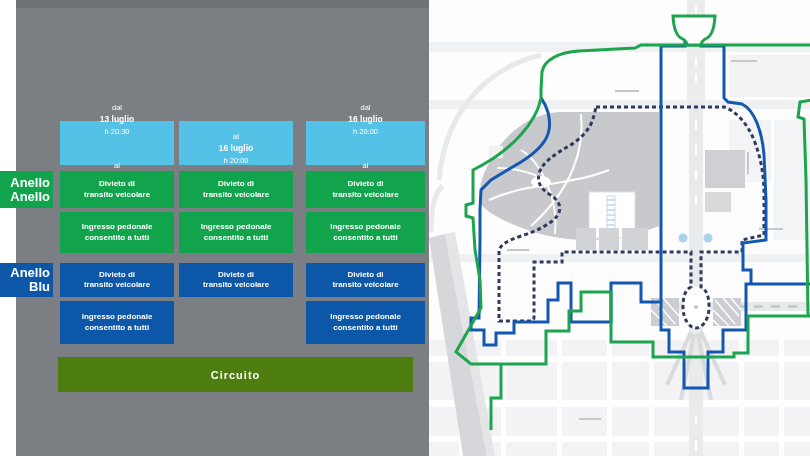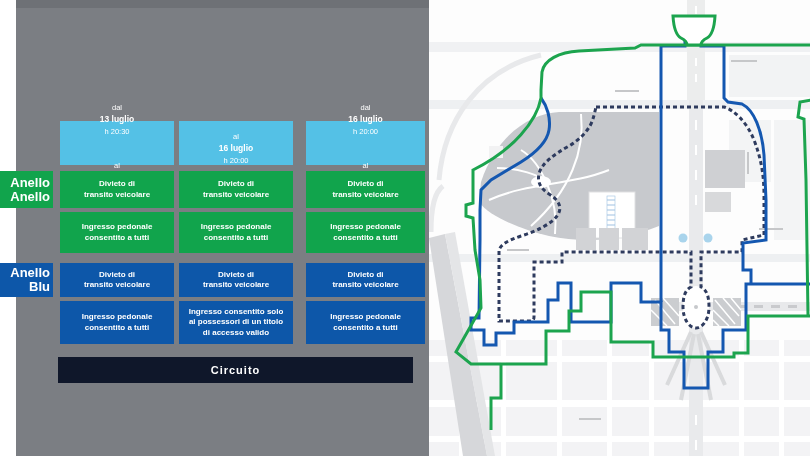"Ingresso consentito solo" div.cell { html: <div>Ingresso consentito solo ai possessori di un titolo di accesso valido</div> -> none }
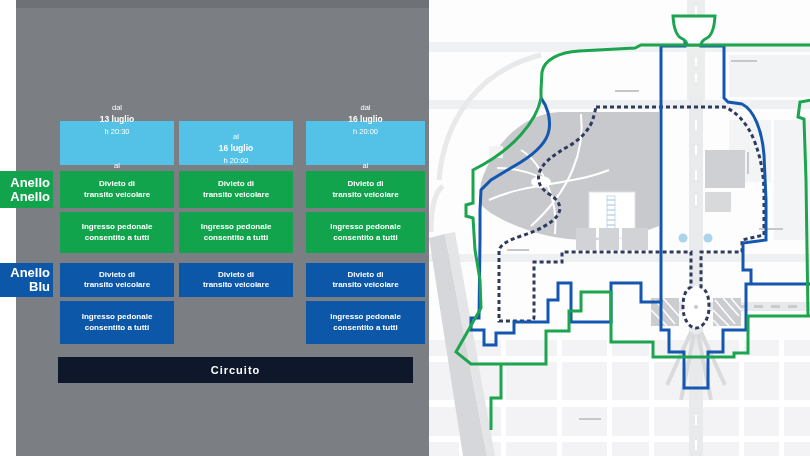"Circuito" .footer-bar { background: #0f172a -> #4d7c0f; height: 26px -> 35px }
